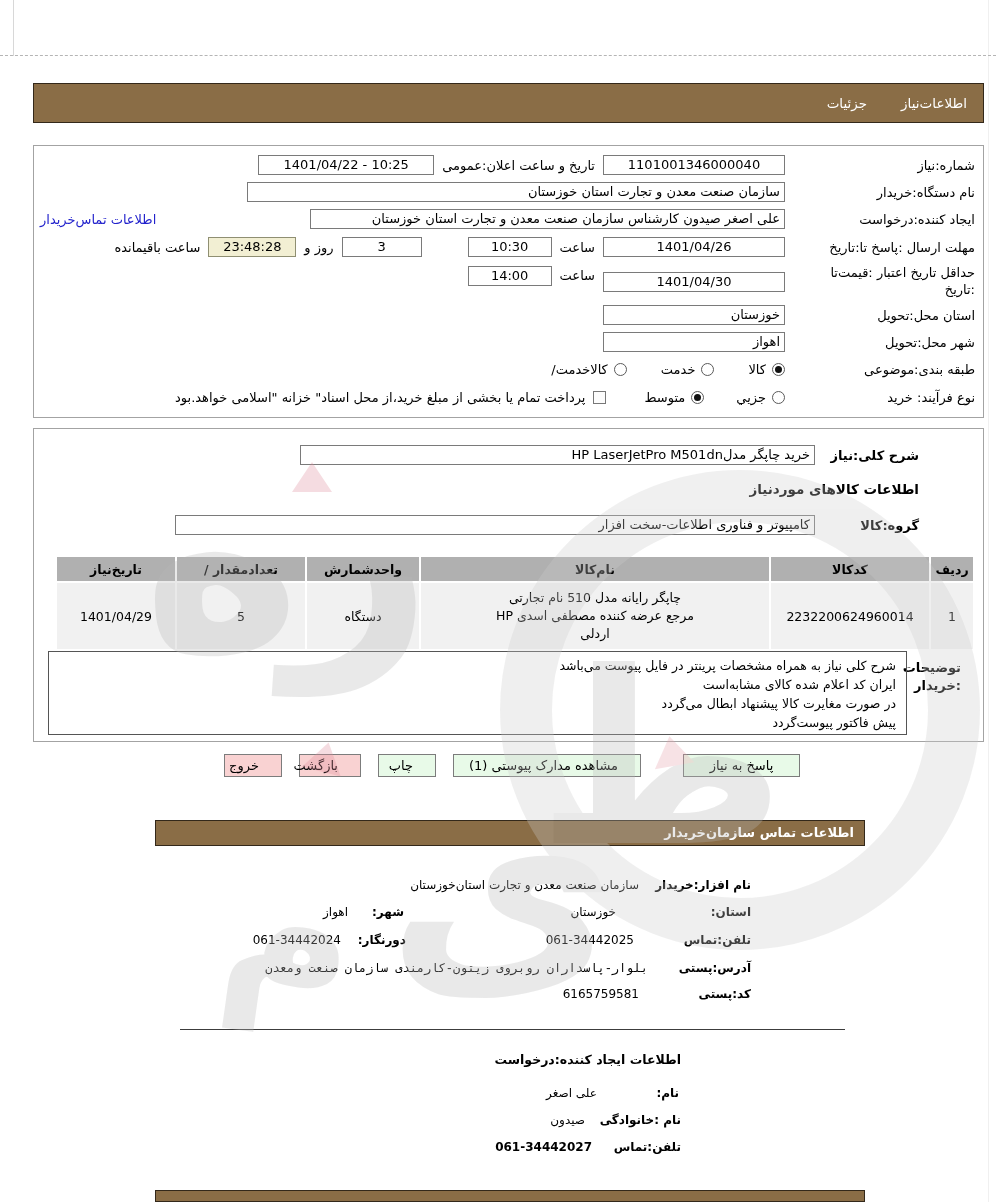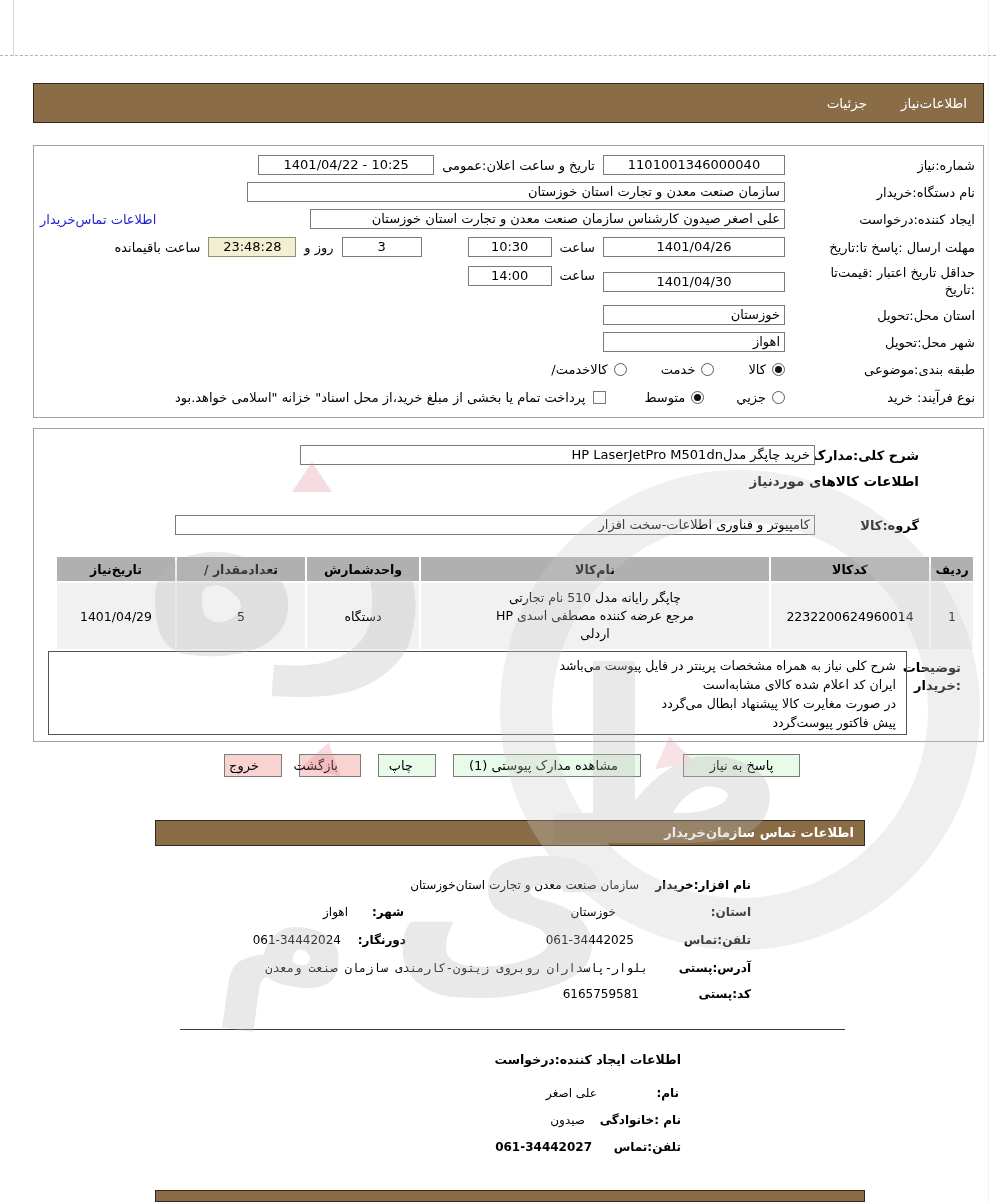"شرح کلی:مدارک" span.cell-label2 { text: کلی:مدارک -> کلی:نیاز }
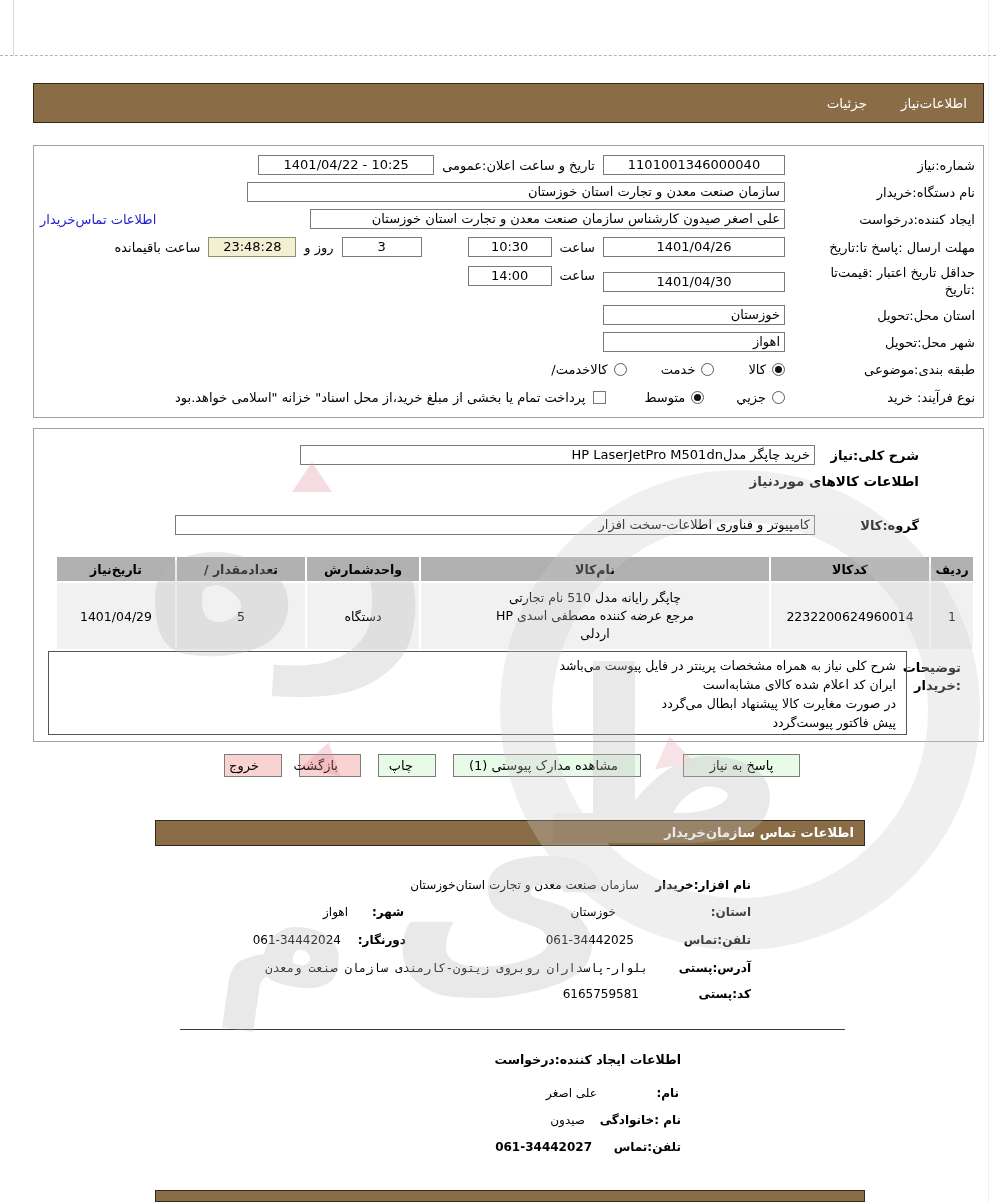"اطلاعات کالاهای موردنیاز" div.heading { top: 44px -> 52px }
